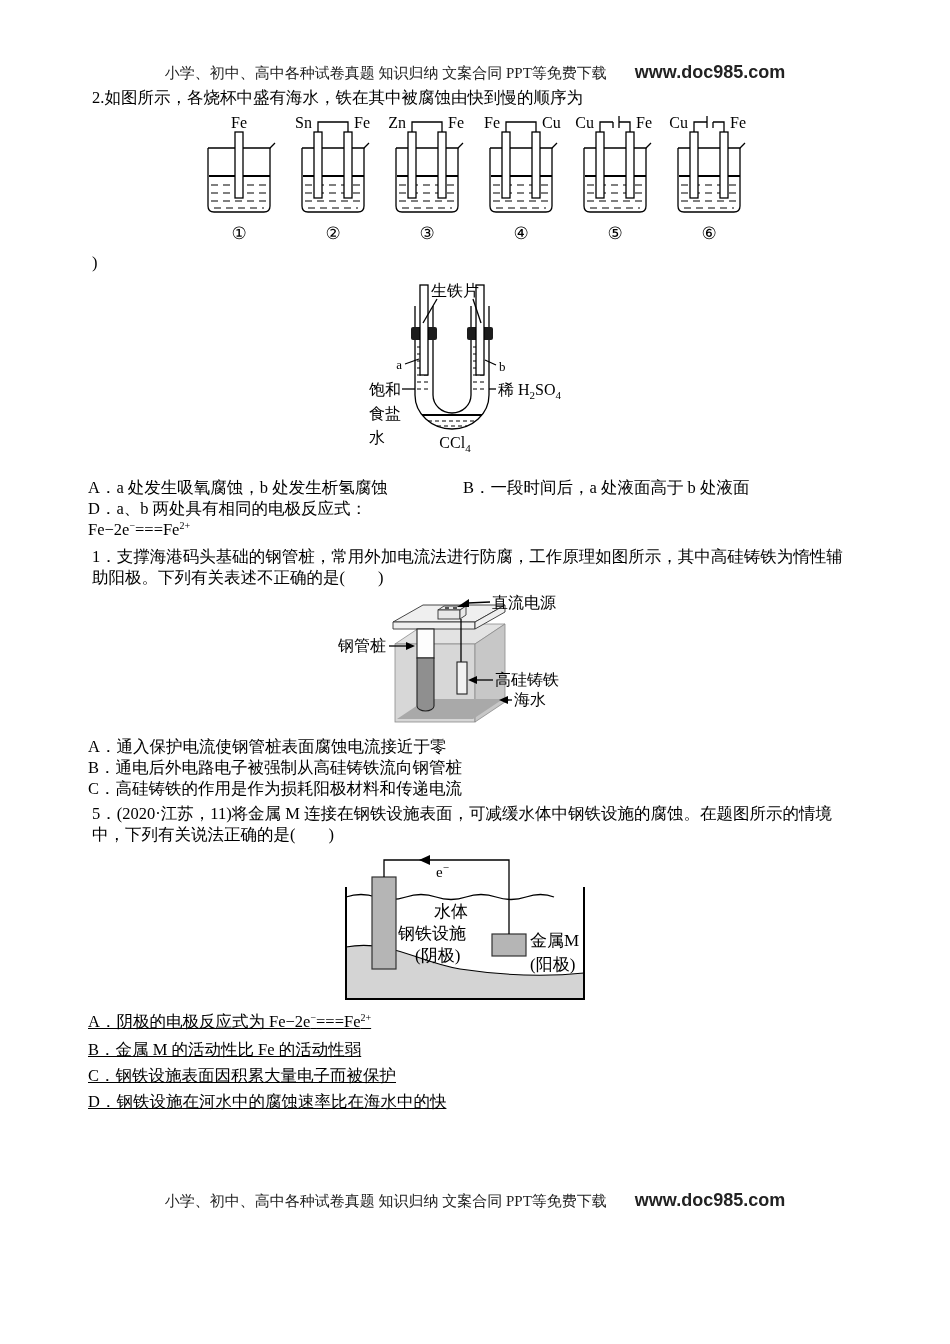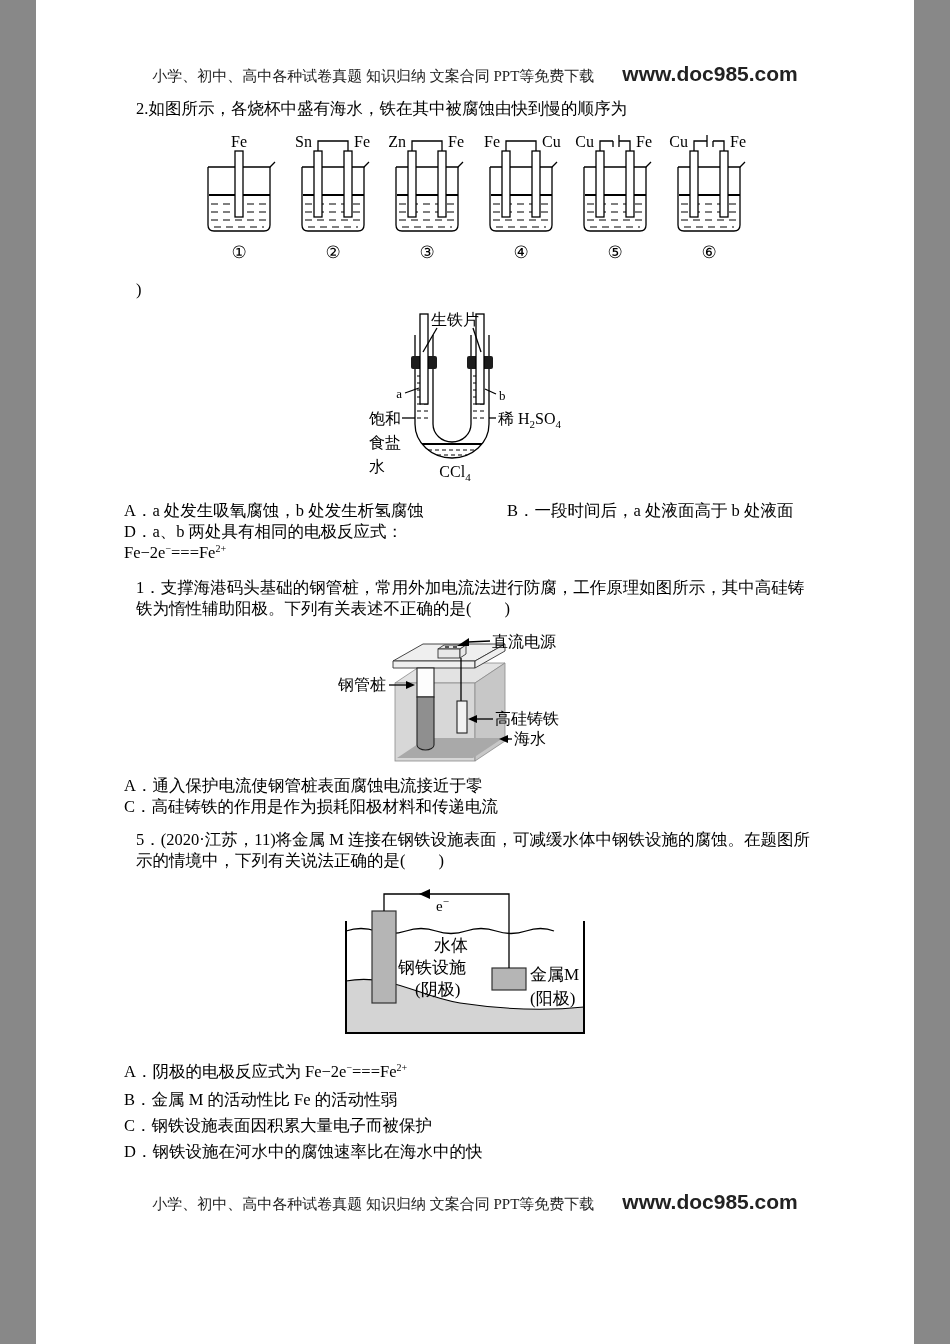"小学、初中、高中各种试卷真题 知识归纳 文案合同 PPT等免费下载" .page { width: 878px -> 950px }
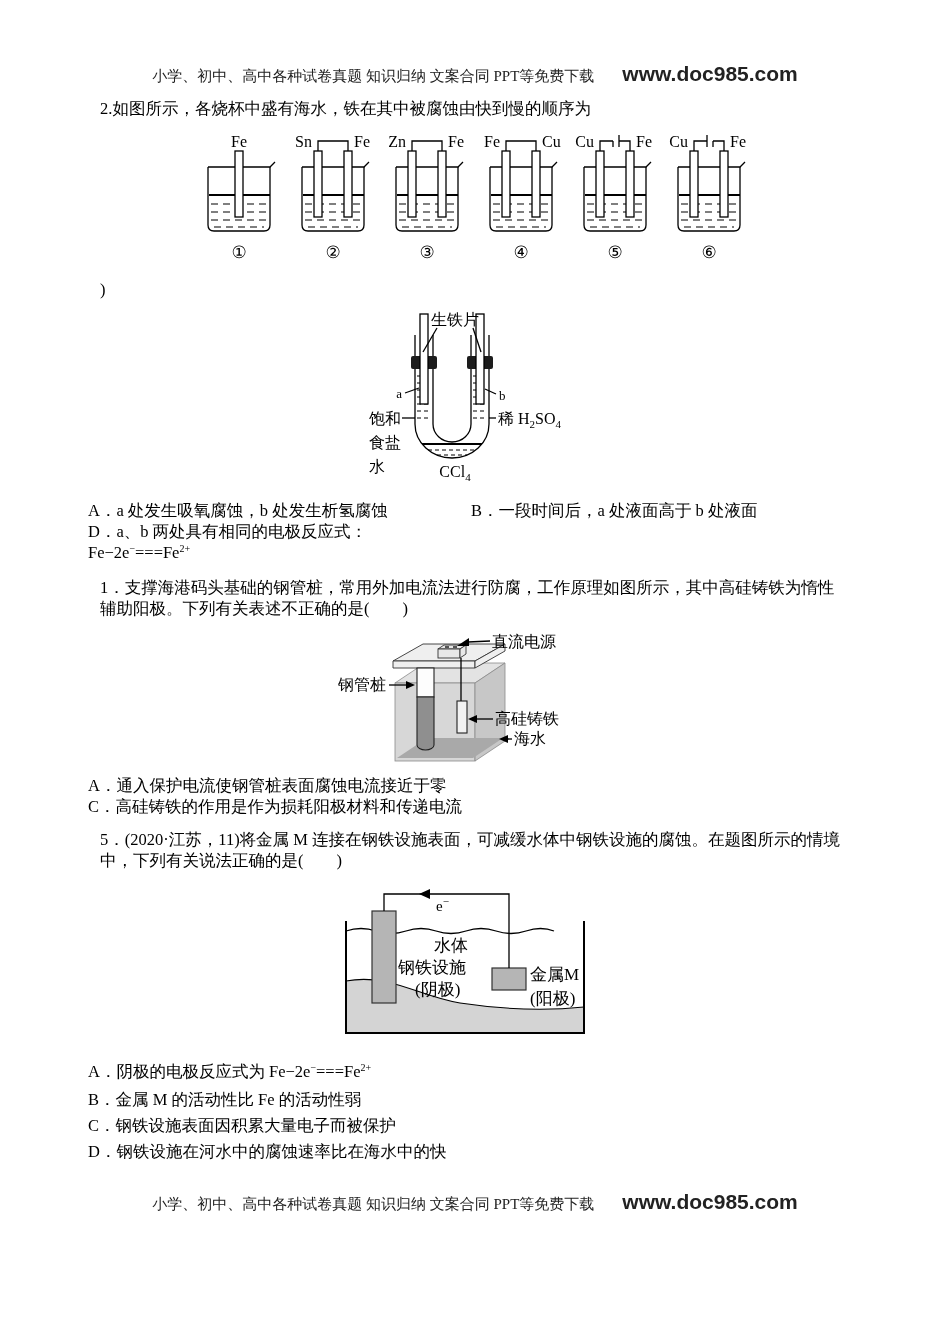"www.doc985.com" .hdr .site, .ftr .site { font-size: 21px -> 18px }
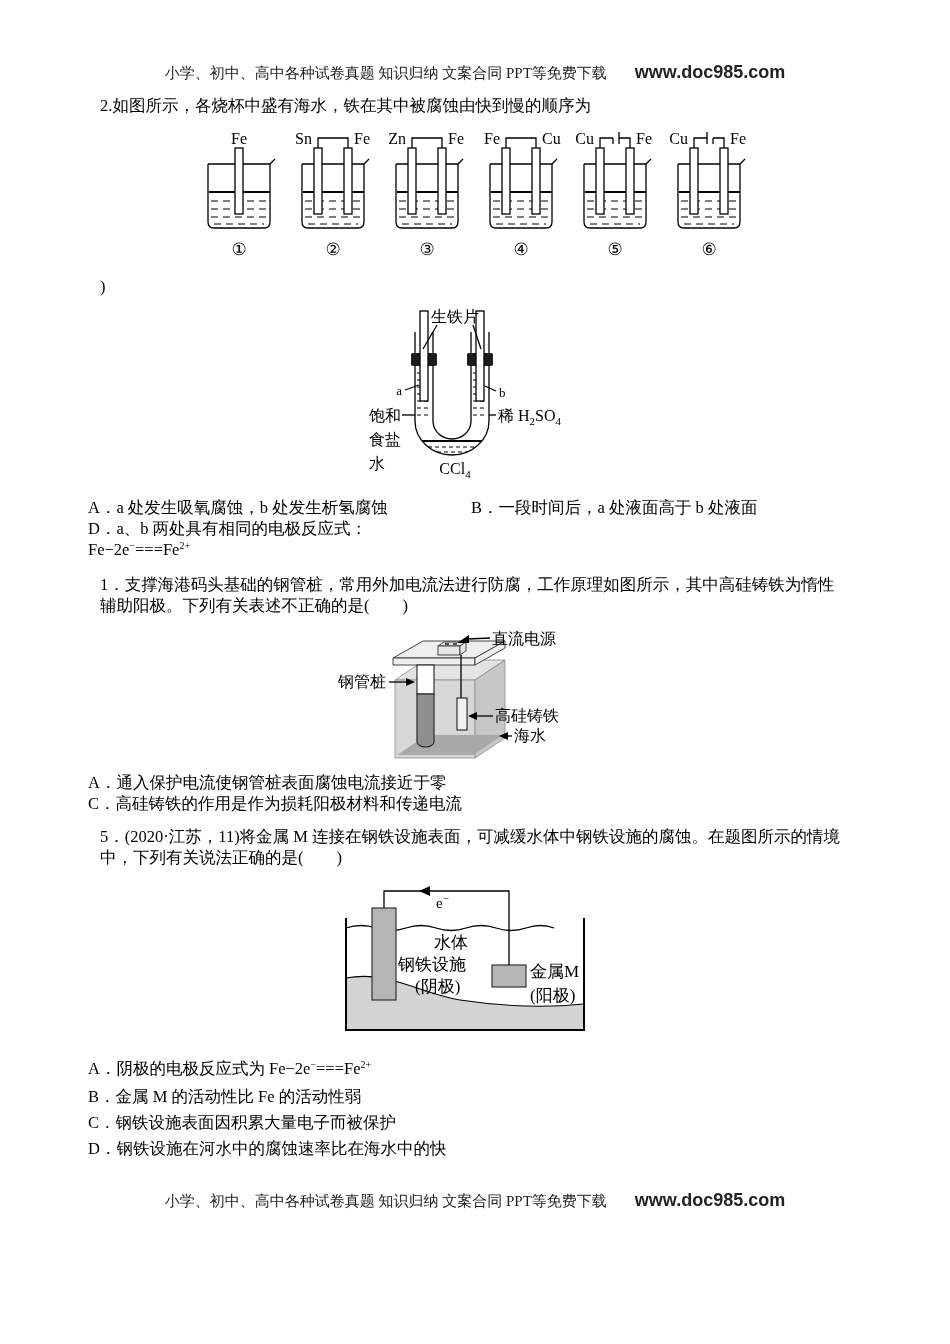"2.如图所示，各烧杯中盛有海水，铁在其中被腐蚀由快到慢的顺序为" p.stem { margin: 12px -> 4px }
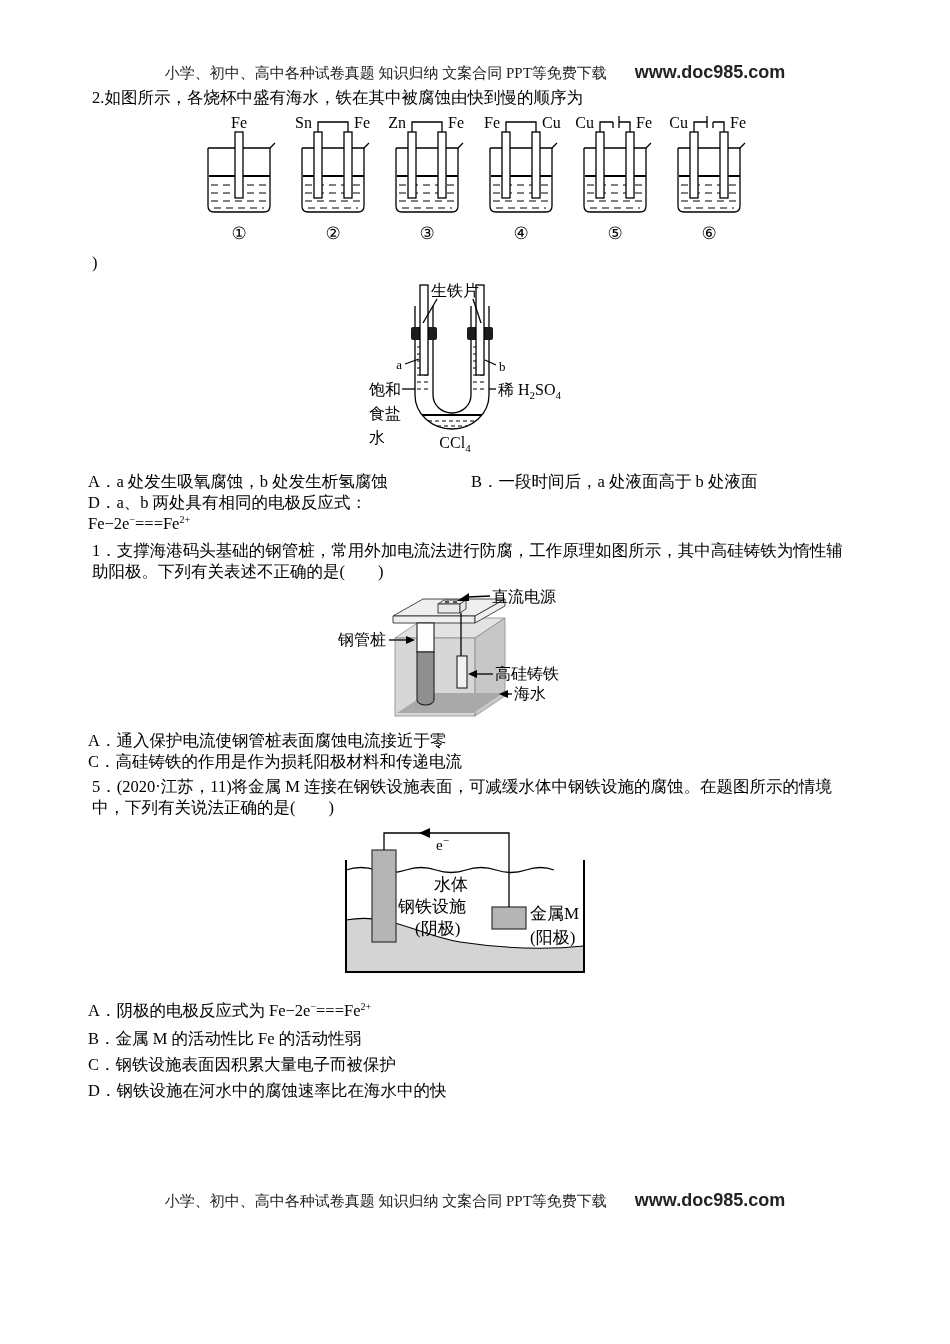"A．a 处发生吸氧腐蚀，b 处发生析氢腐蚀" .opts2 { column-gap: 16px -> 8px; margin-top: 14px -> 20px }
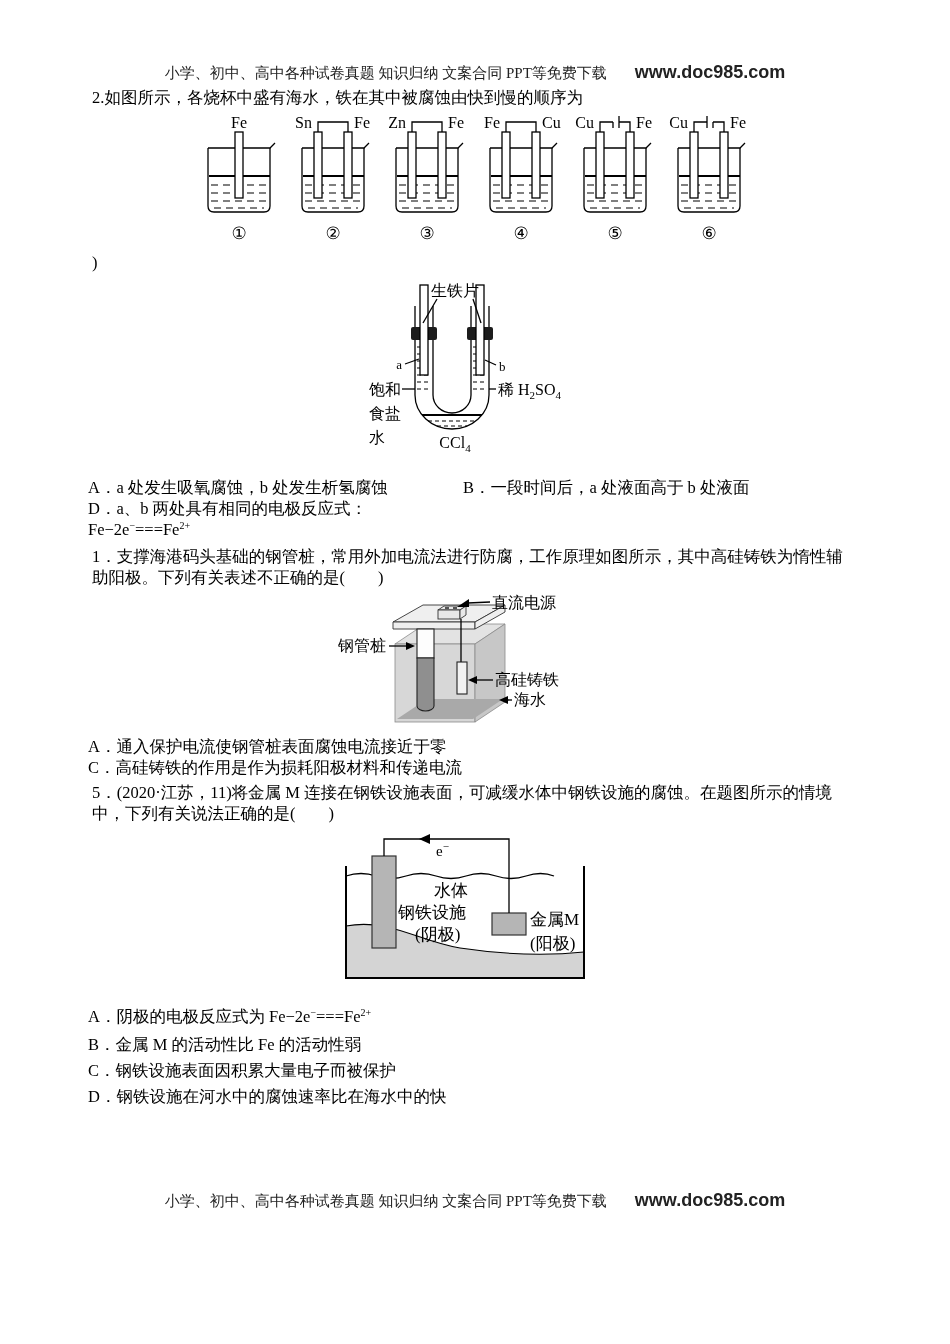"B．通电后外电路电子被强制从高硅铸铁流向钢管桩" div { html: none -> <div>B．通电后外电路电子被强制从高硅铸铁流向钢管桩</div> }
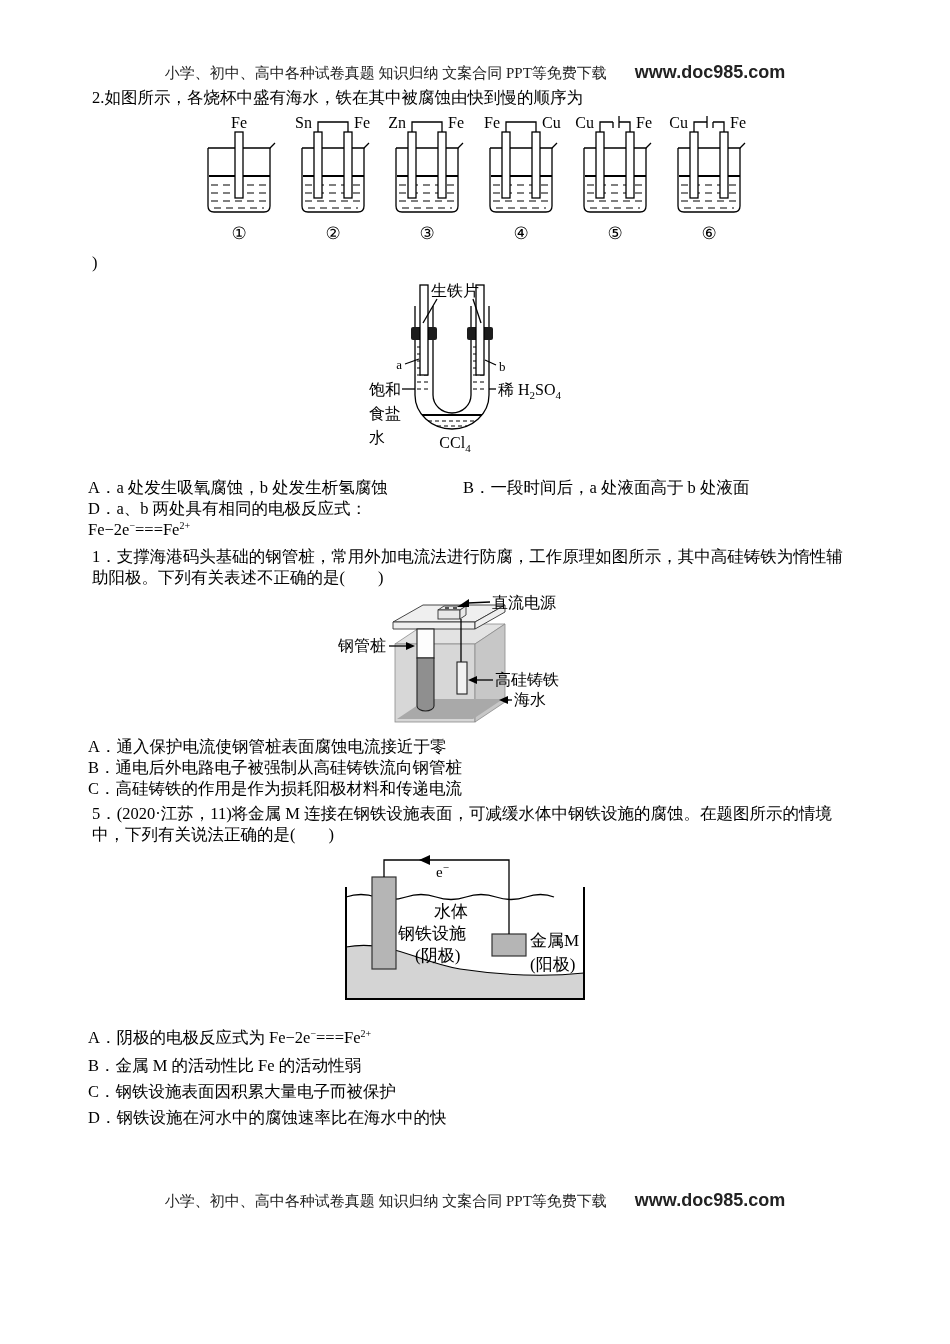"A．阴极的电极反应式为 Fe−2e−===Fe2+" .q5opts { margin-top: 20px -> 4px; text-decoration: none -> underline }
